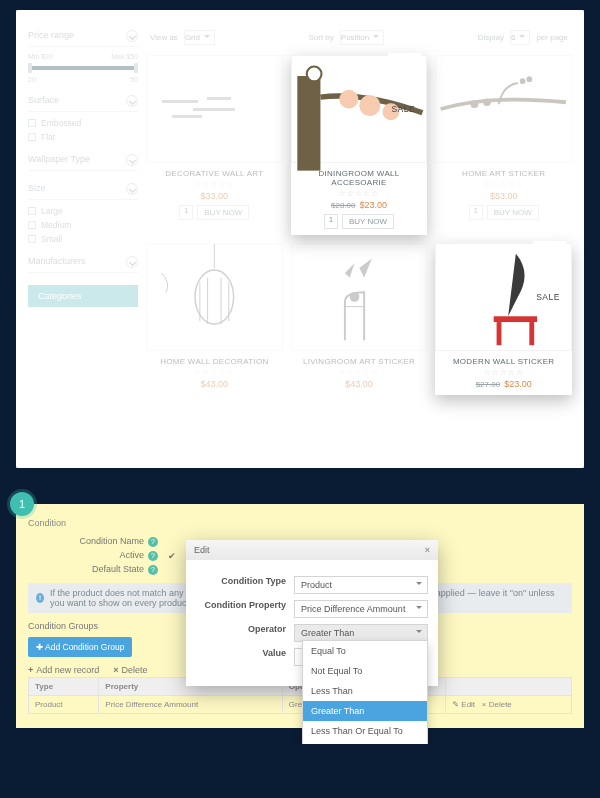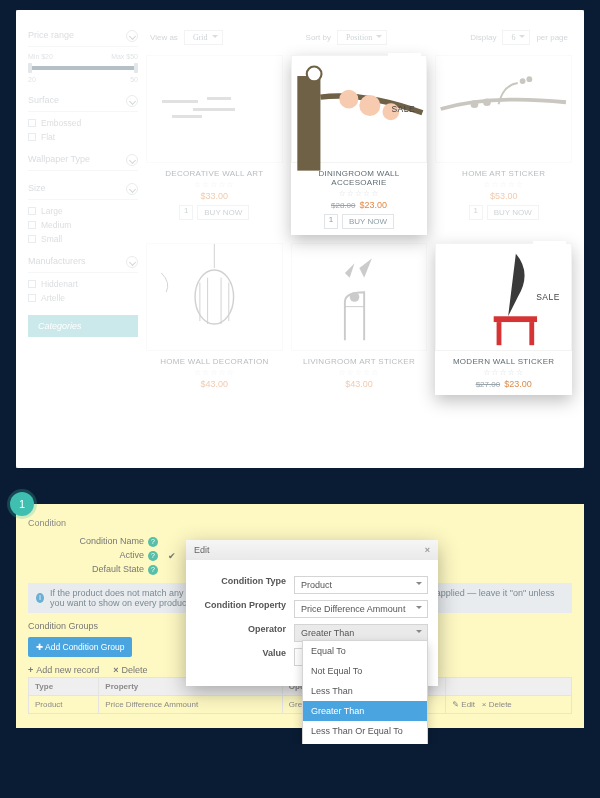"Grid" .sel { font-family: Liberation Serif, serif -> none; padding: 2px 14px 2px 8px -> 2px 14px 2px 0 }
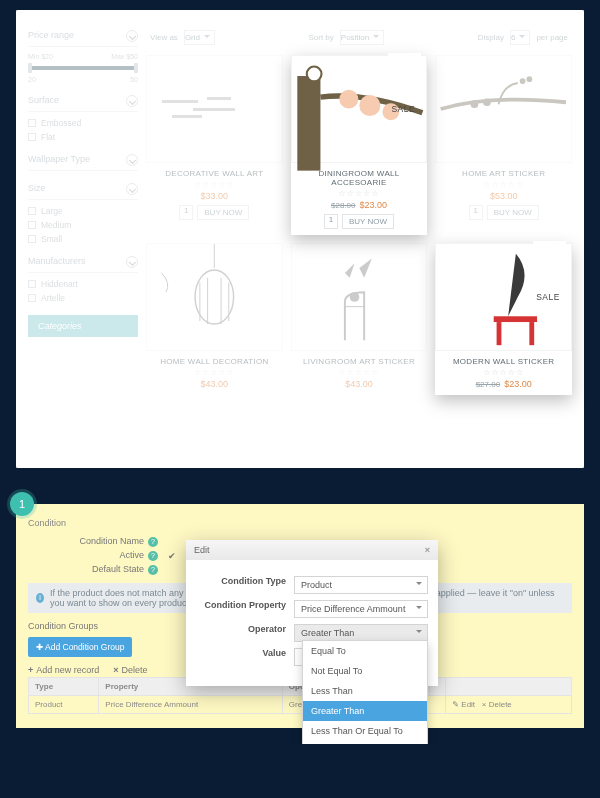"Hiddenart" ul.chk-list { html: <ul> <li> <span></span> <span>Hiddenart</span> </li> <li> <span></span> <span>Artelle</span> </li> </ul> -> none }
